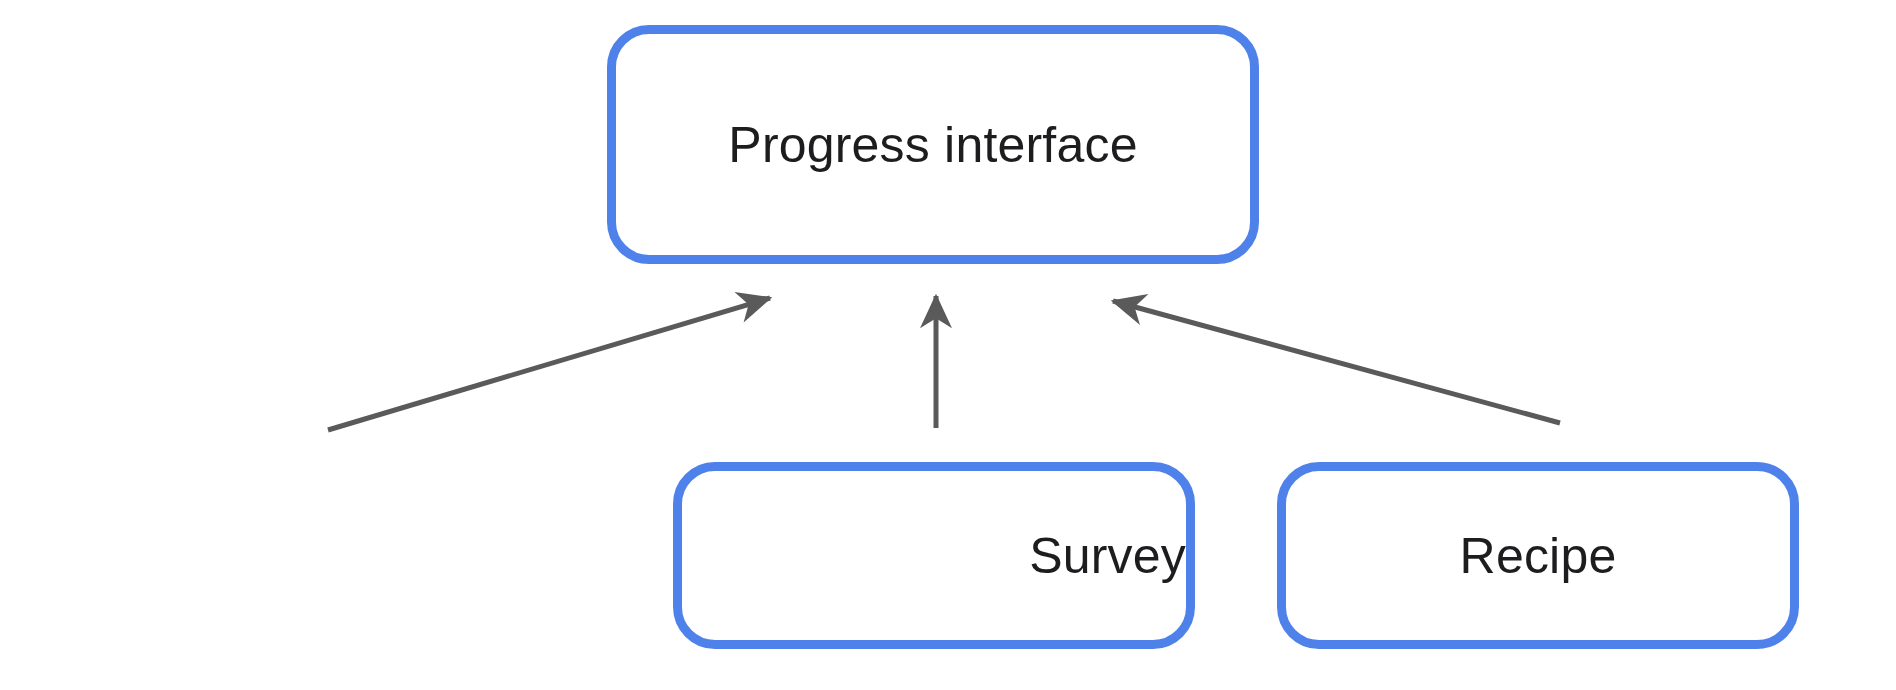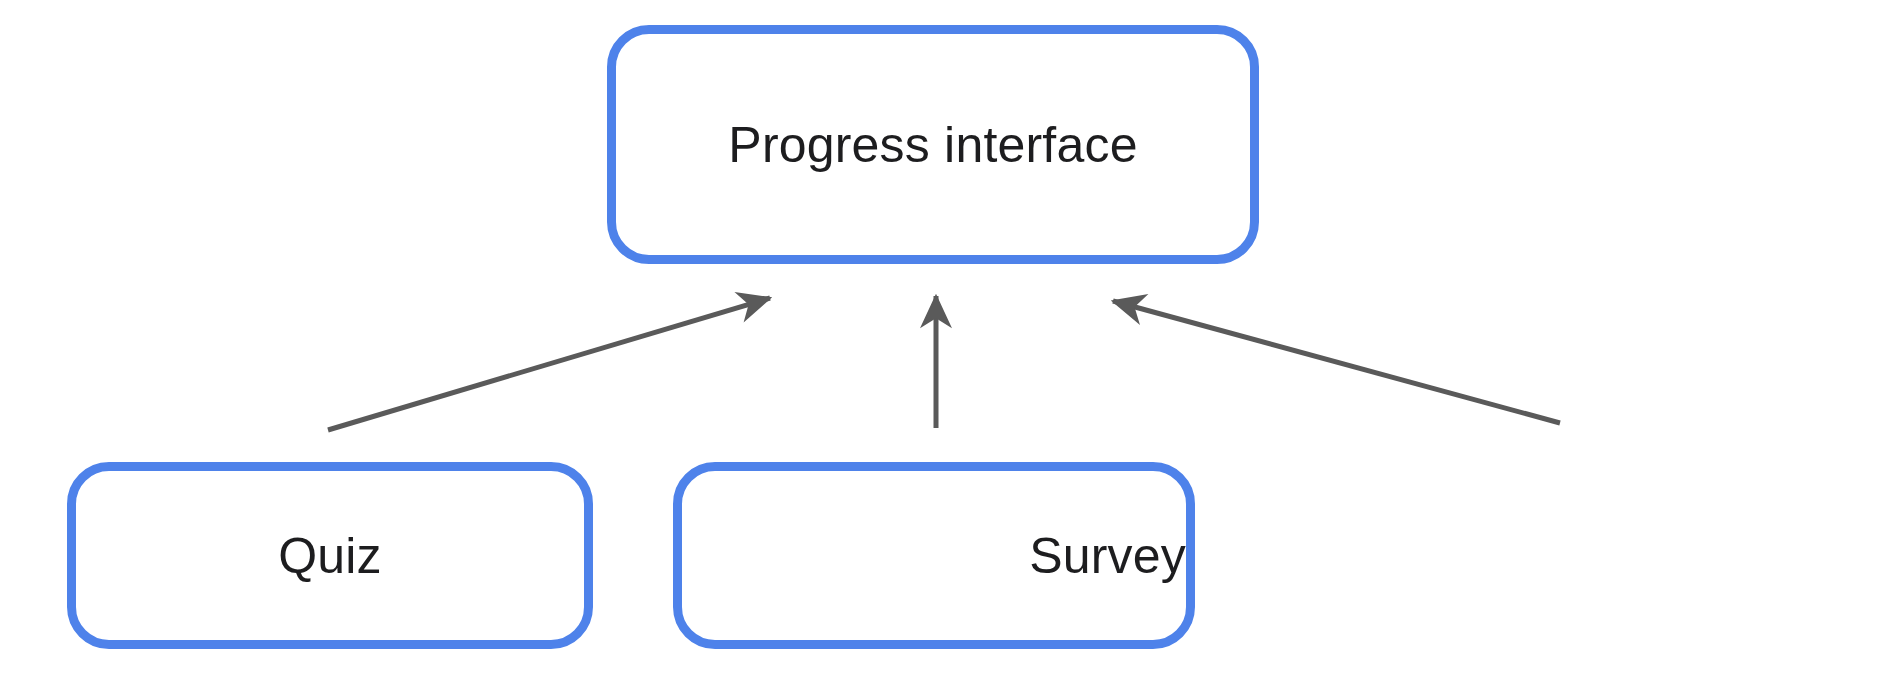"Quiz" div.node { html: <div> <span>Quiz</span> </div> -> none }
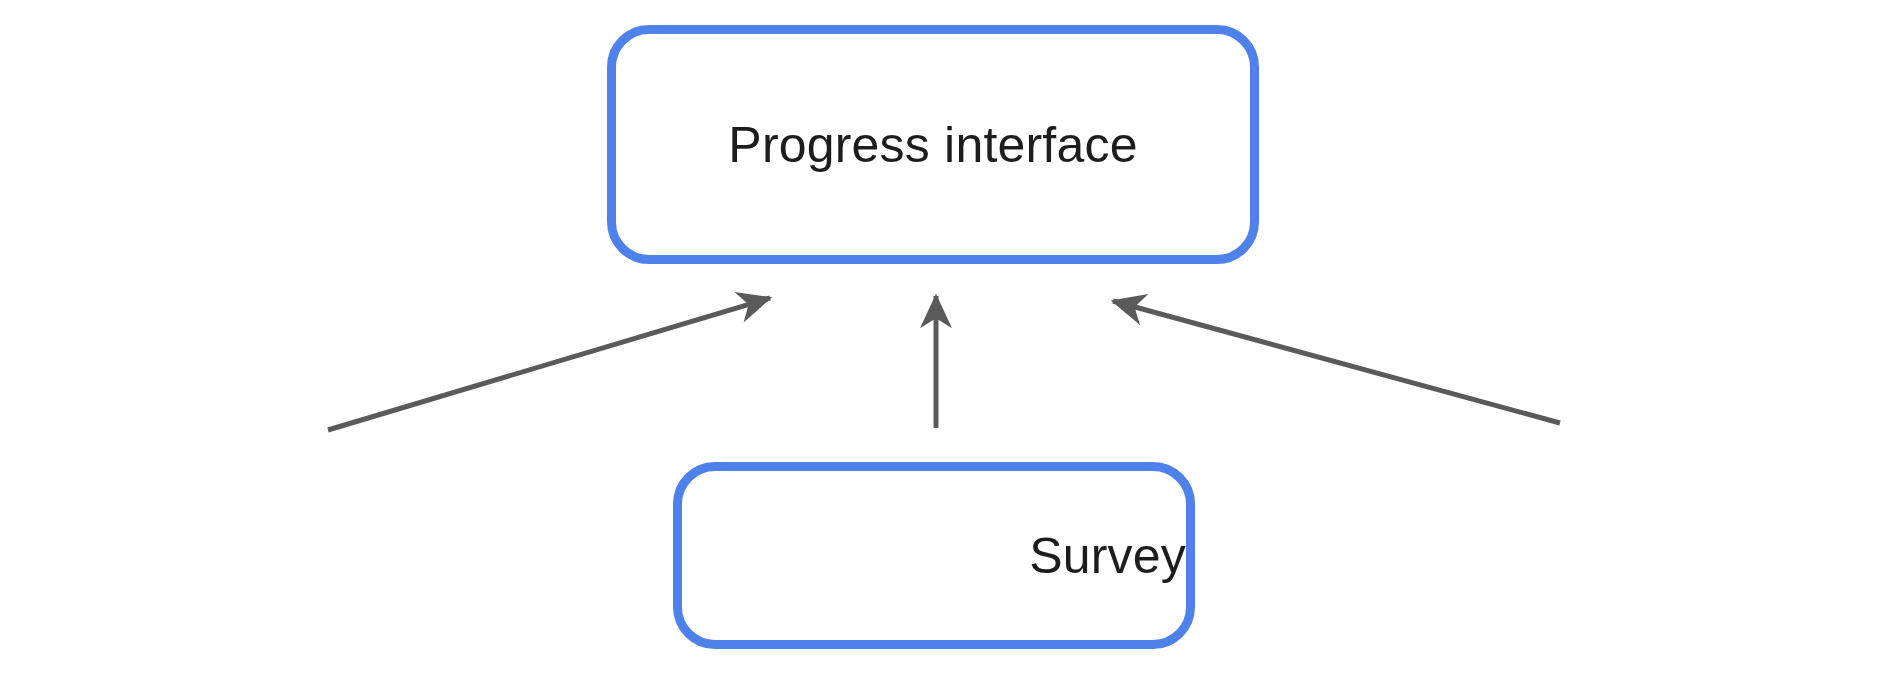"Recipe" div.node { html: none -> <div> <span>Recipe</span> </div> }
